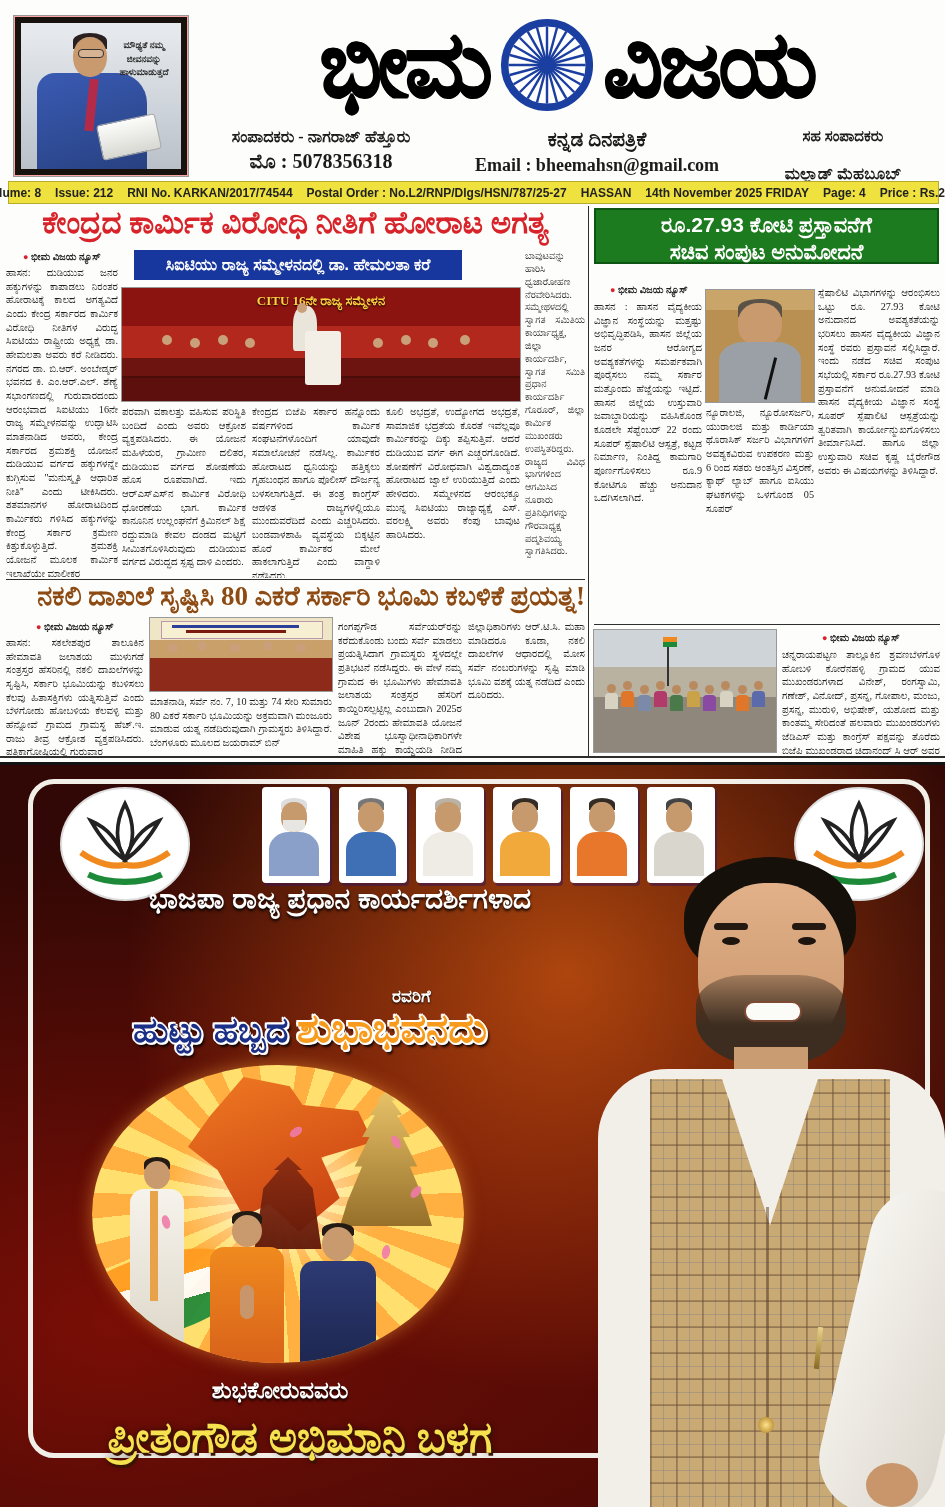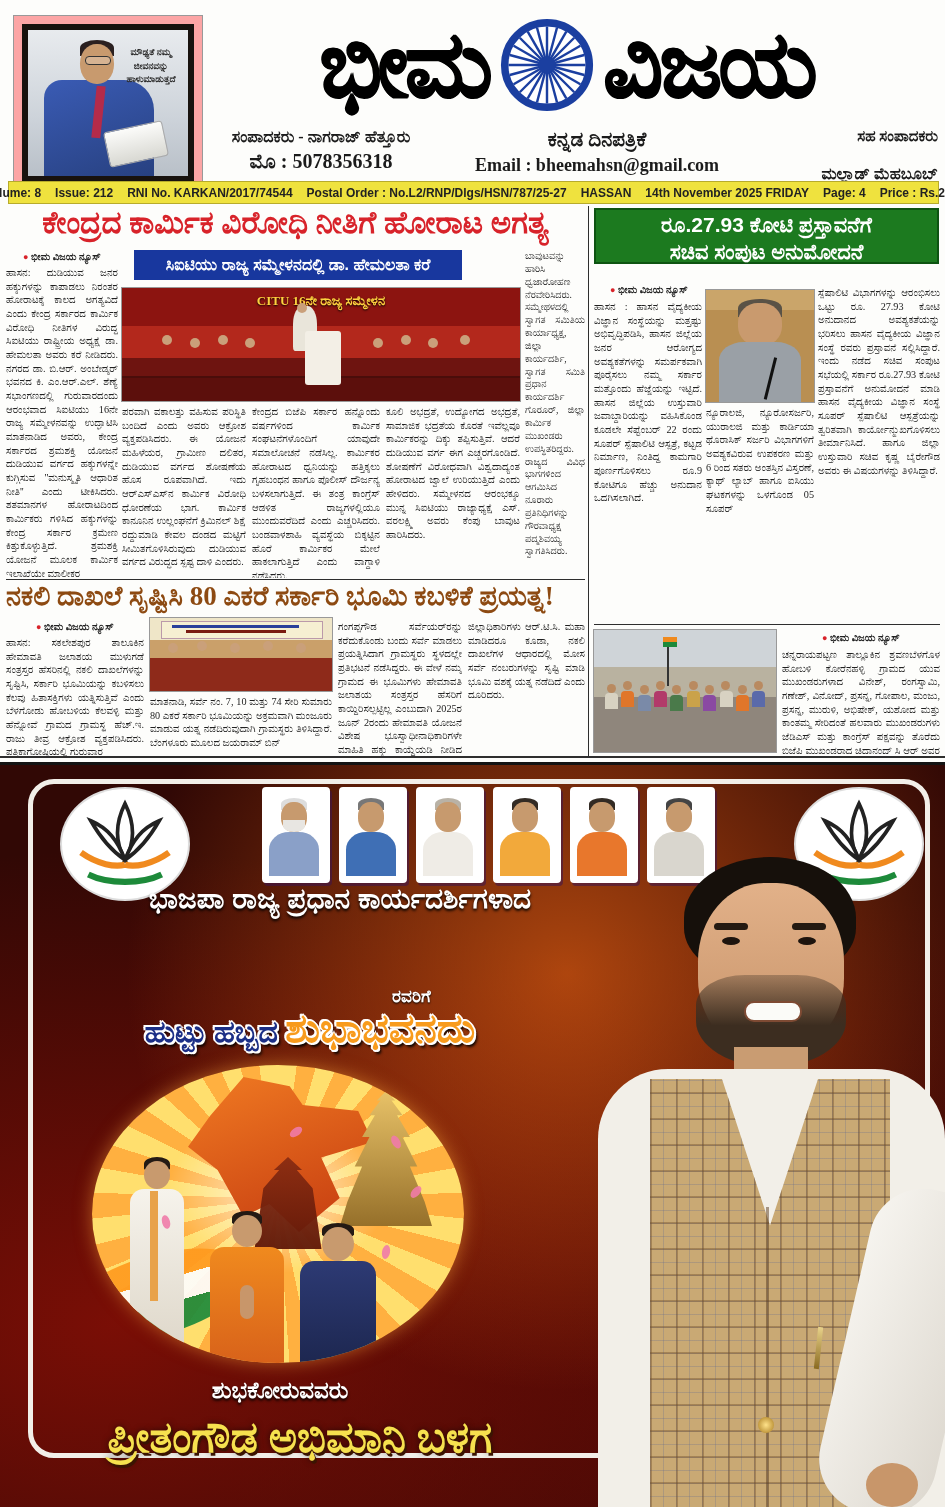"ಮೌಢ್ಯತೆ ನಮ್ಮ ಜೀವನವನ್ನು ಹಾಳುಮಾಡುತ್ತದೆ" .amb-frame { border: 8px solid #fca5a5 -> 1px solid #fca5a5 }
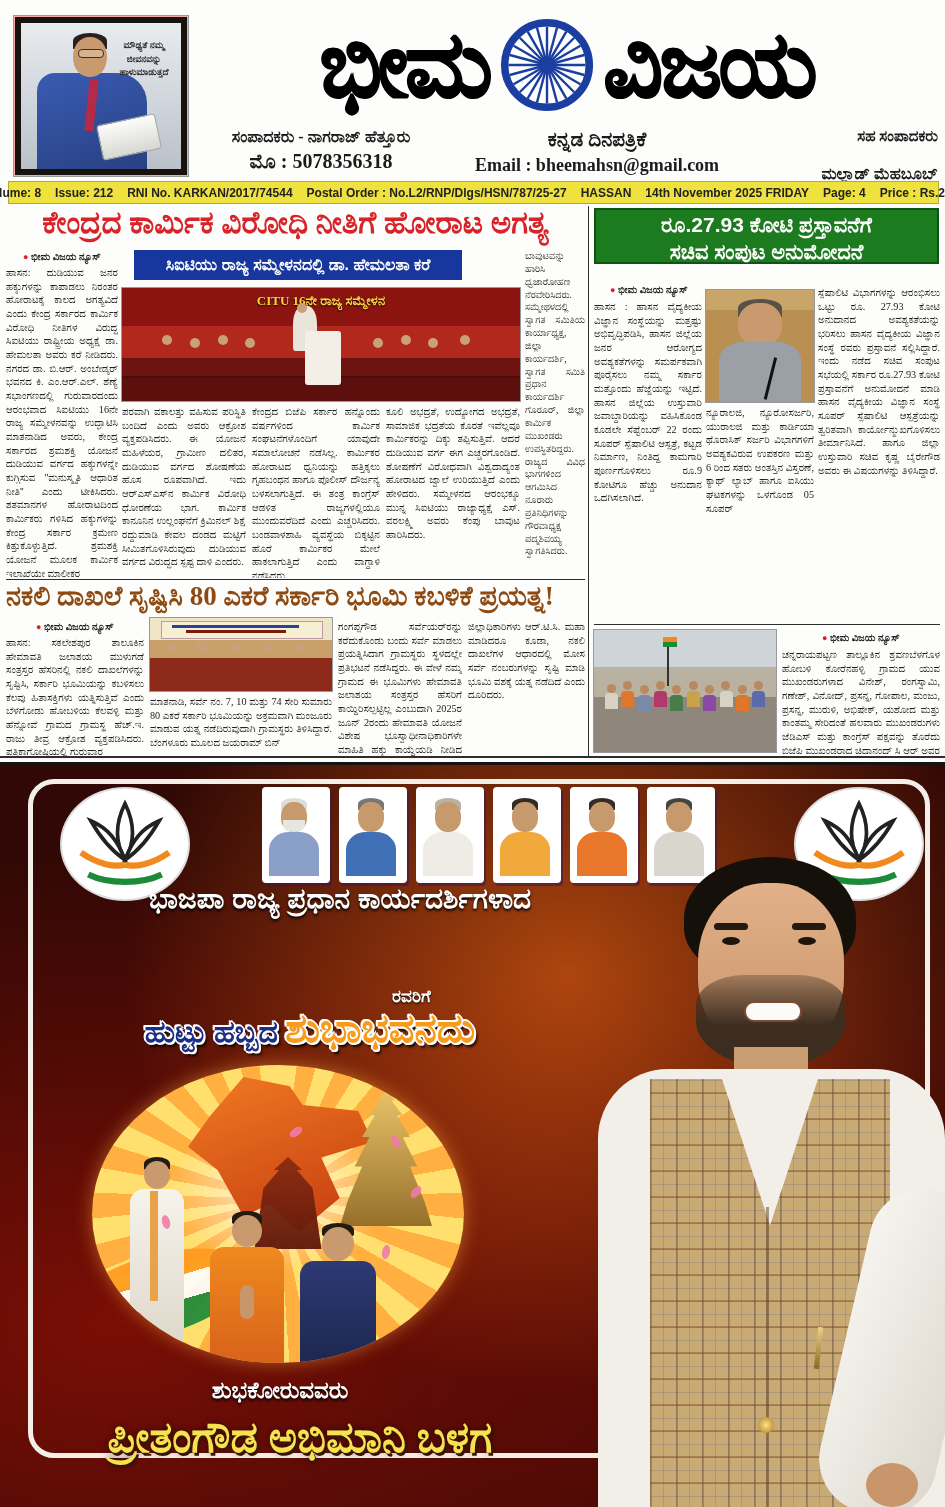"ಸಹ ಸಂಪಾದಕರು" .mast-right { text-align: right -> center }
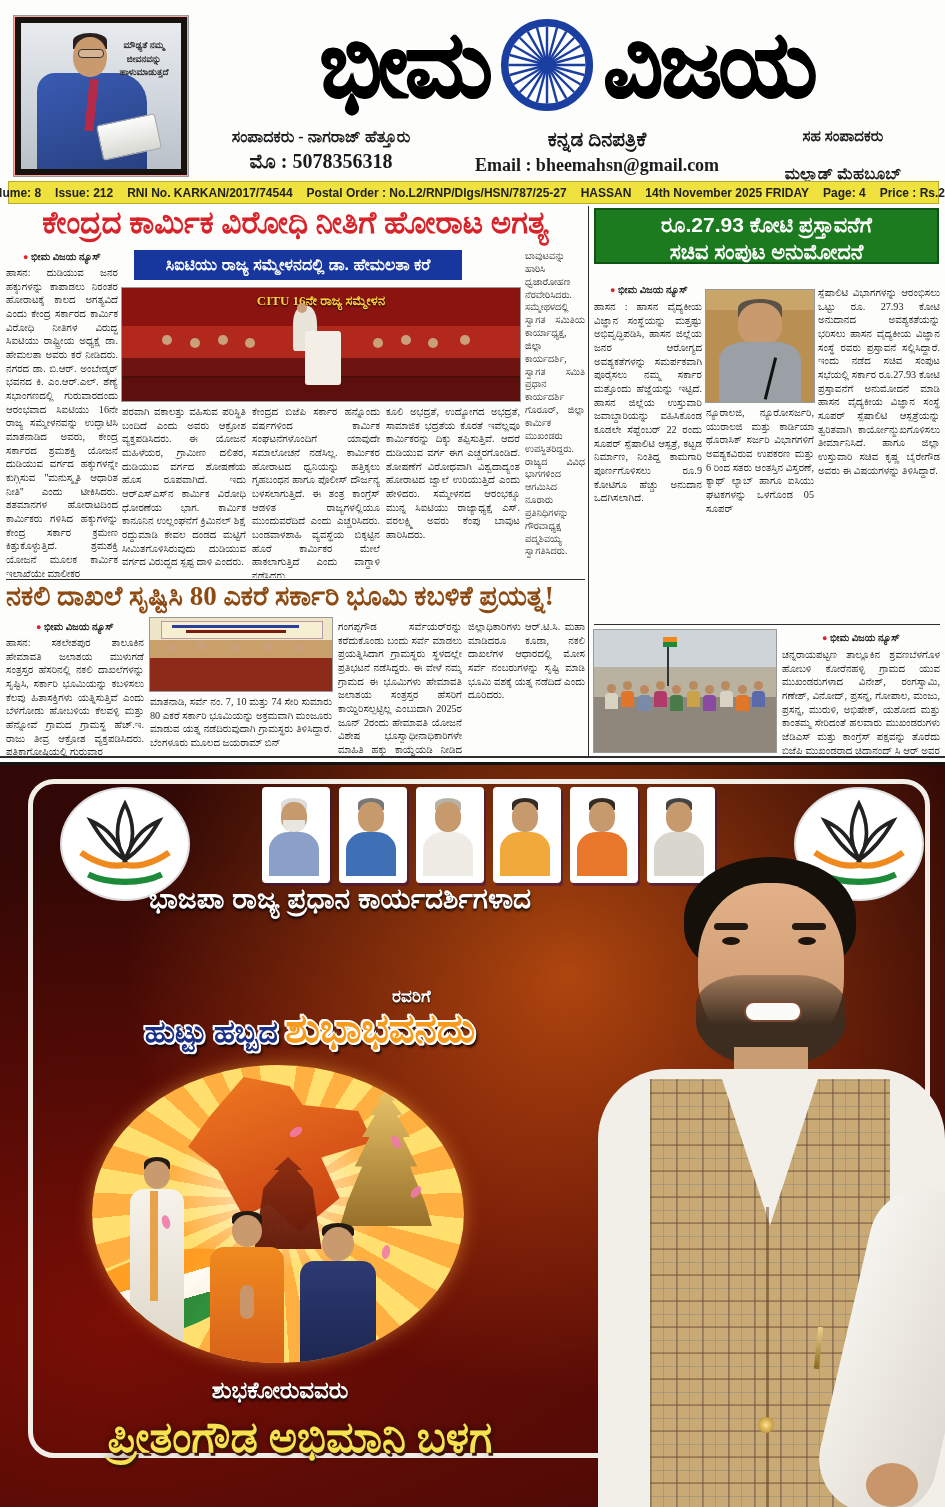"ನಕಲಿ ದಾಖಲೆ ಸೃಷ್ಟಿಸಿ 80 ಎಕರೆ" .hl2 { text-align: left -> right }
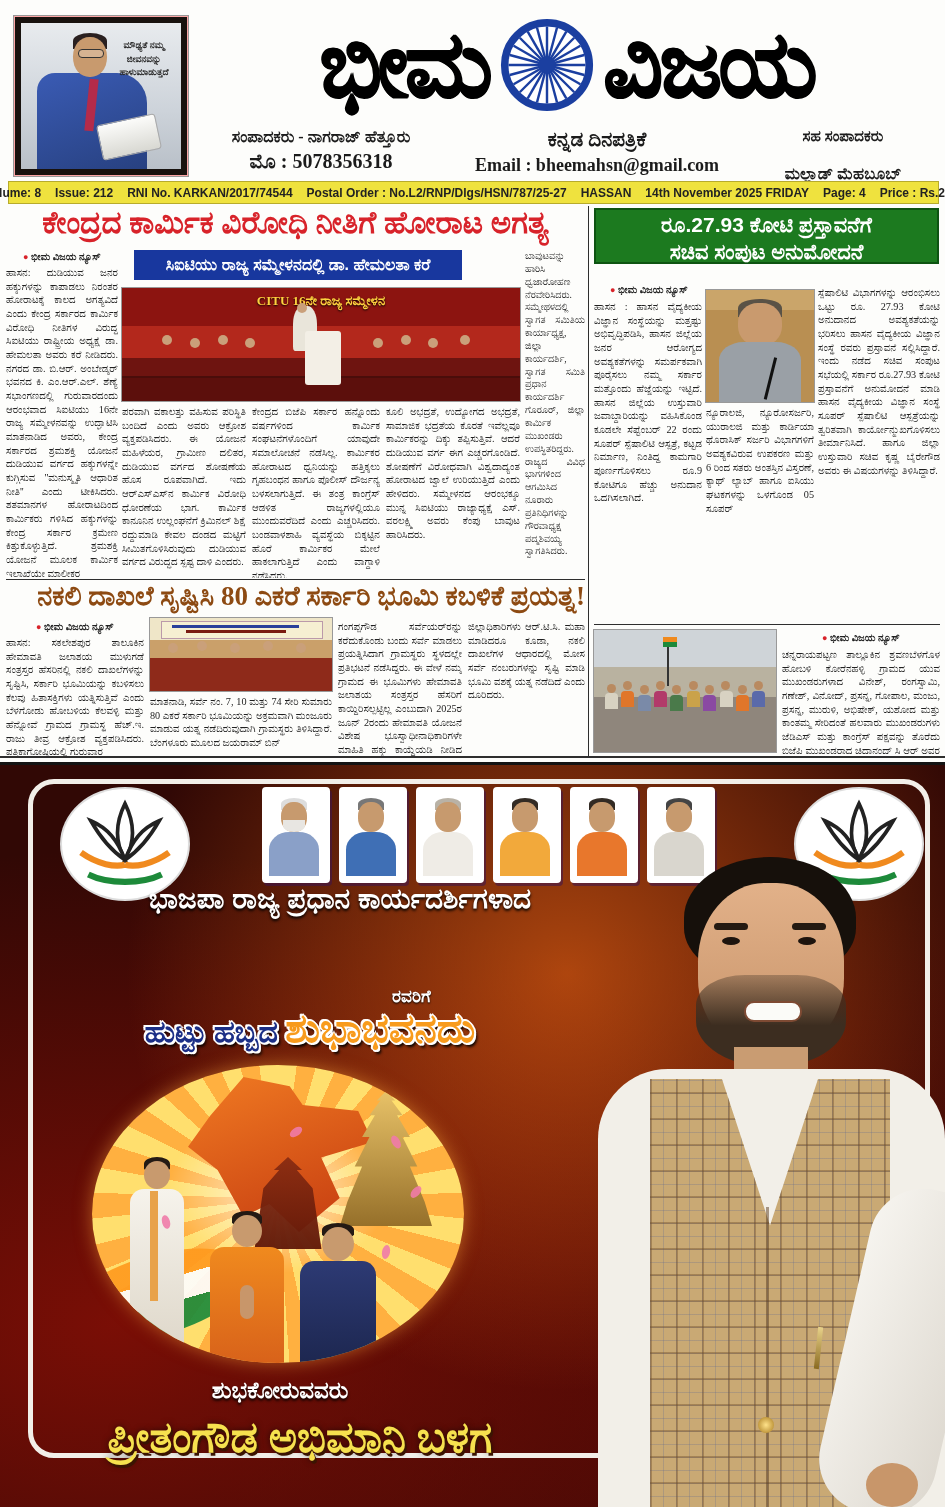"ಹುಟ್ಟು ಹಬ್ಬದ" .g1 { font-size: 30px -> 35px }
